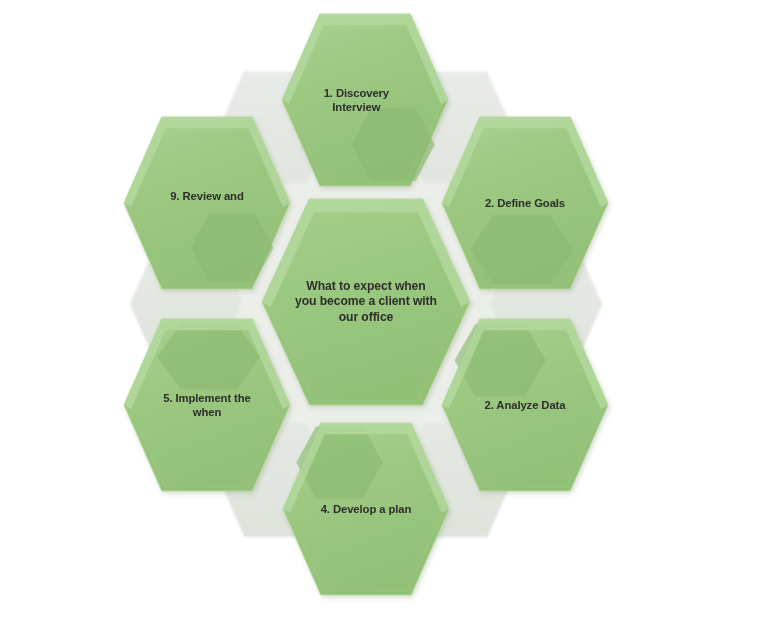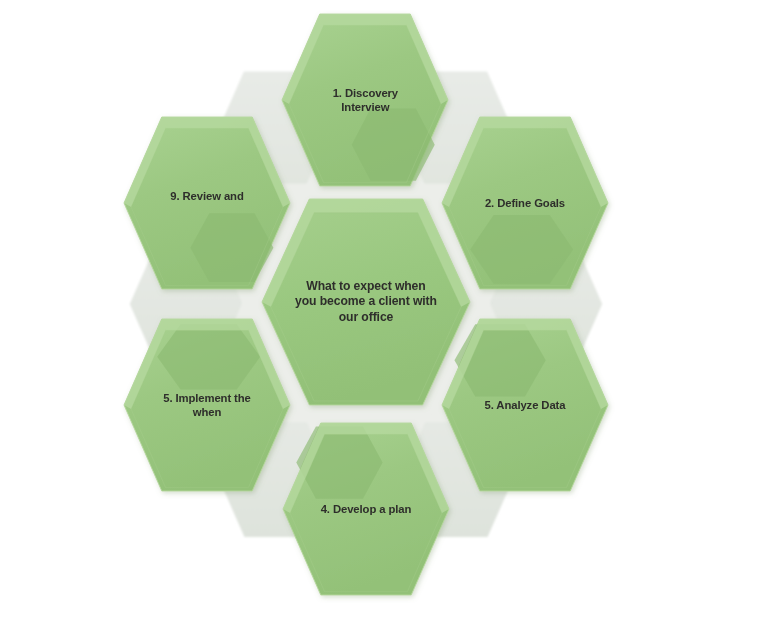"1. Discovery" div.hex-label { left: 289px -> 280px }
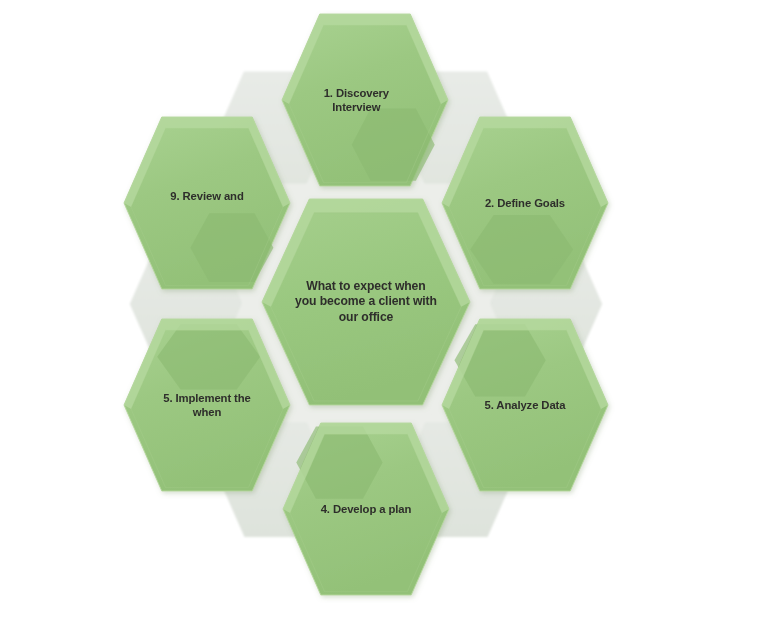"5. Analyze Data" div { text: 5 -> 2 }
